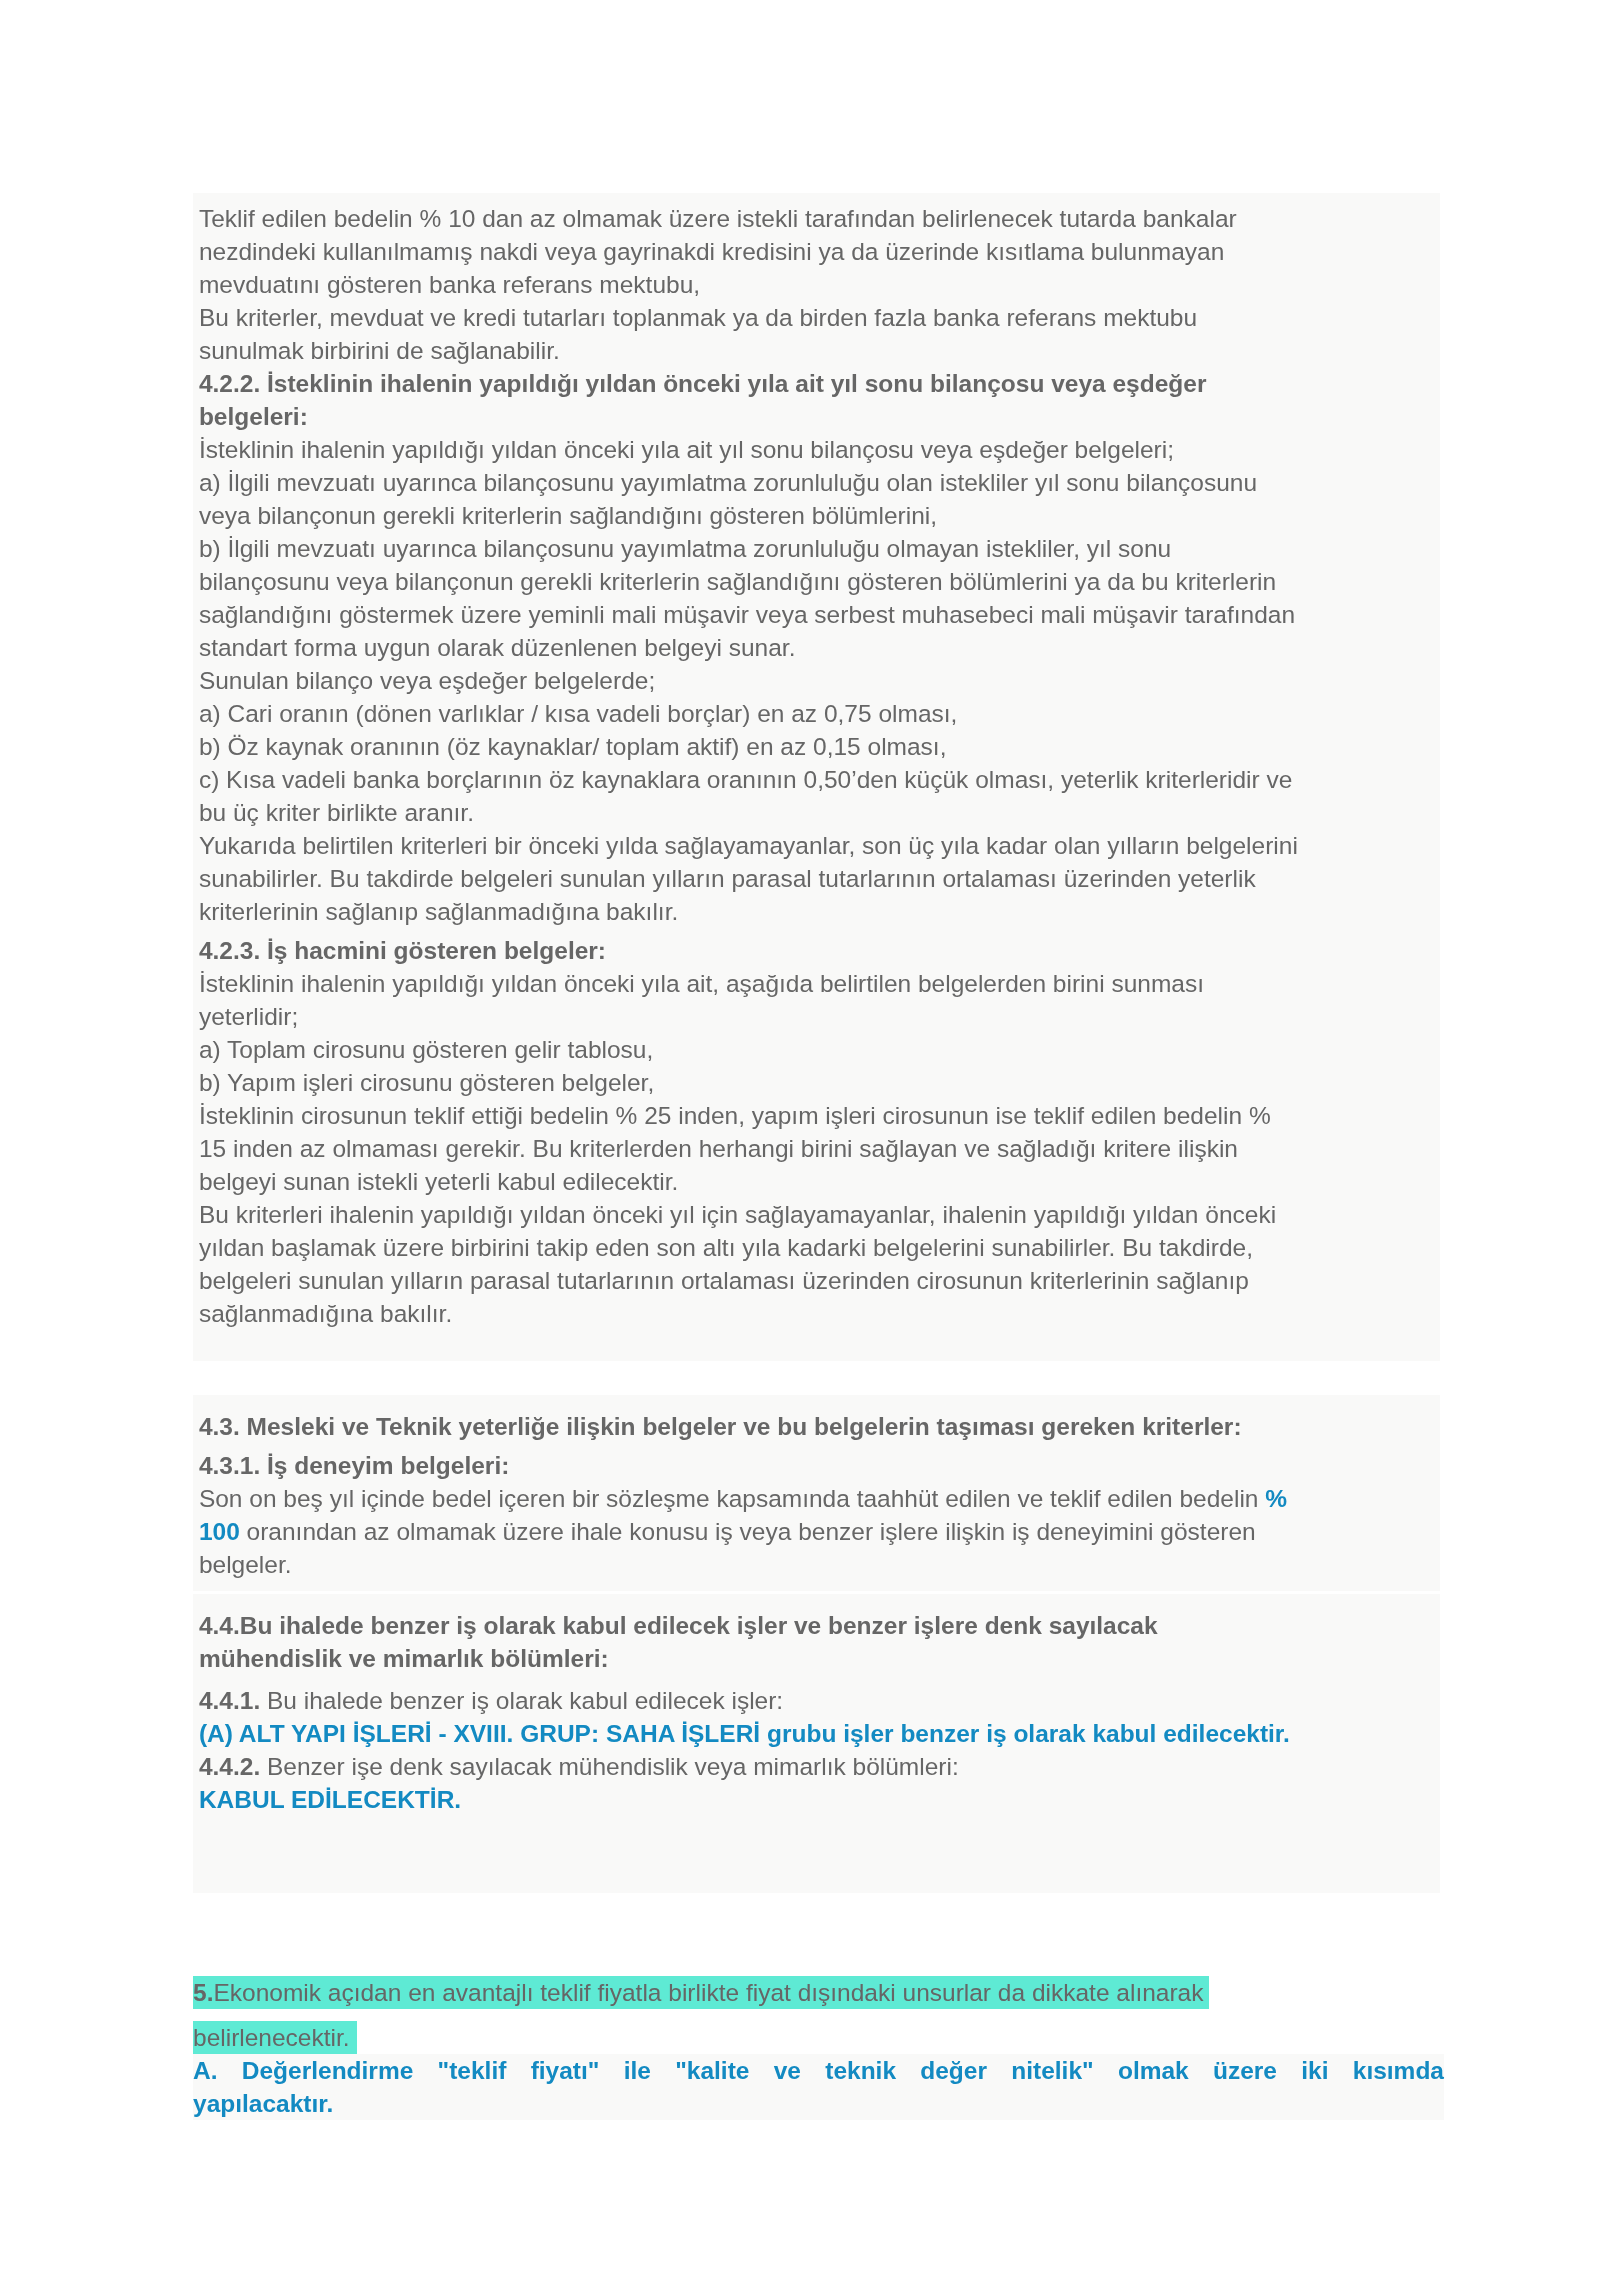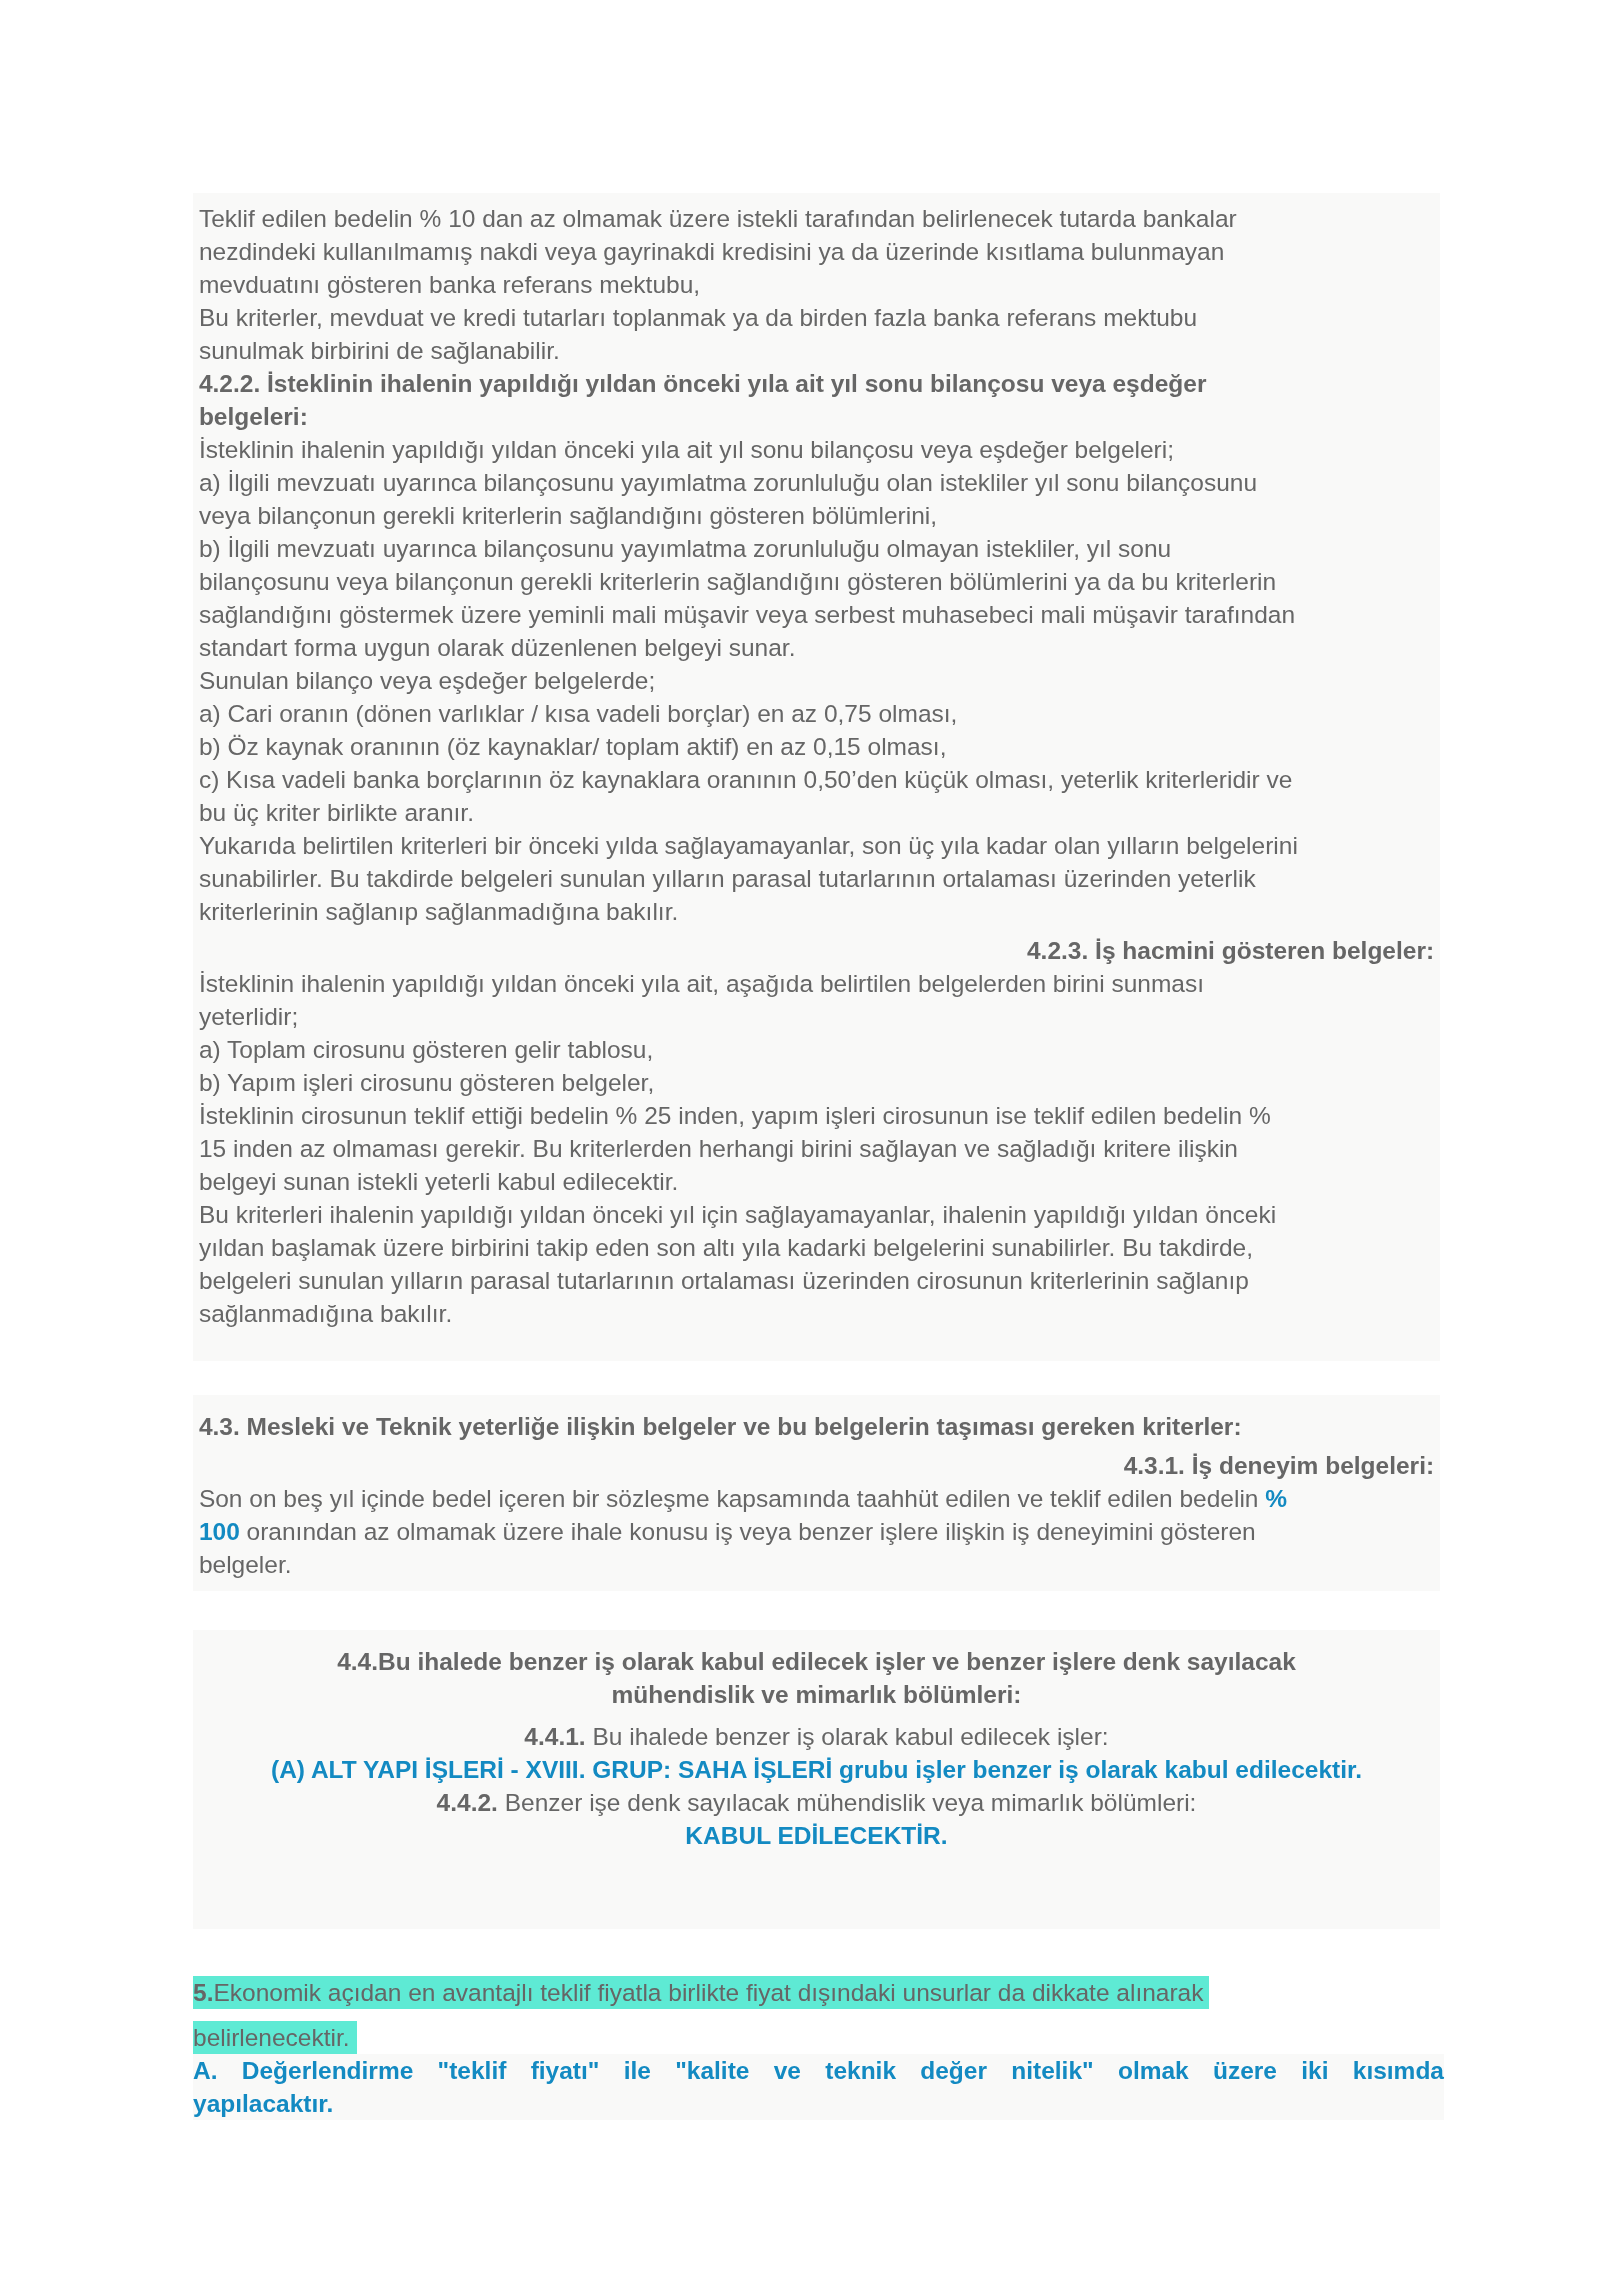"4.2.3. İş hacmini gösteren belgeler:" .gap6 { text-align: right -> none }
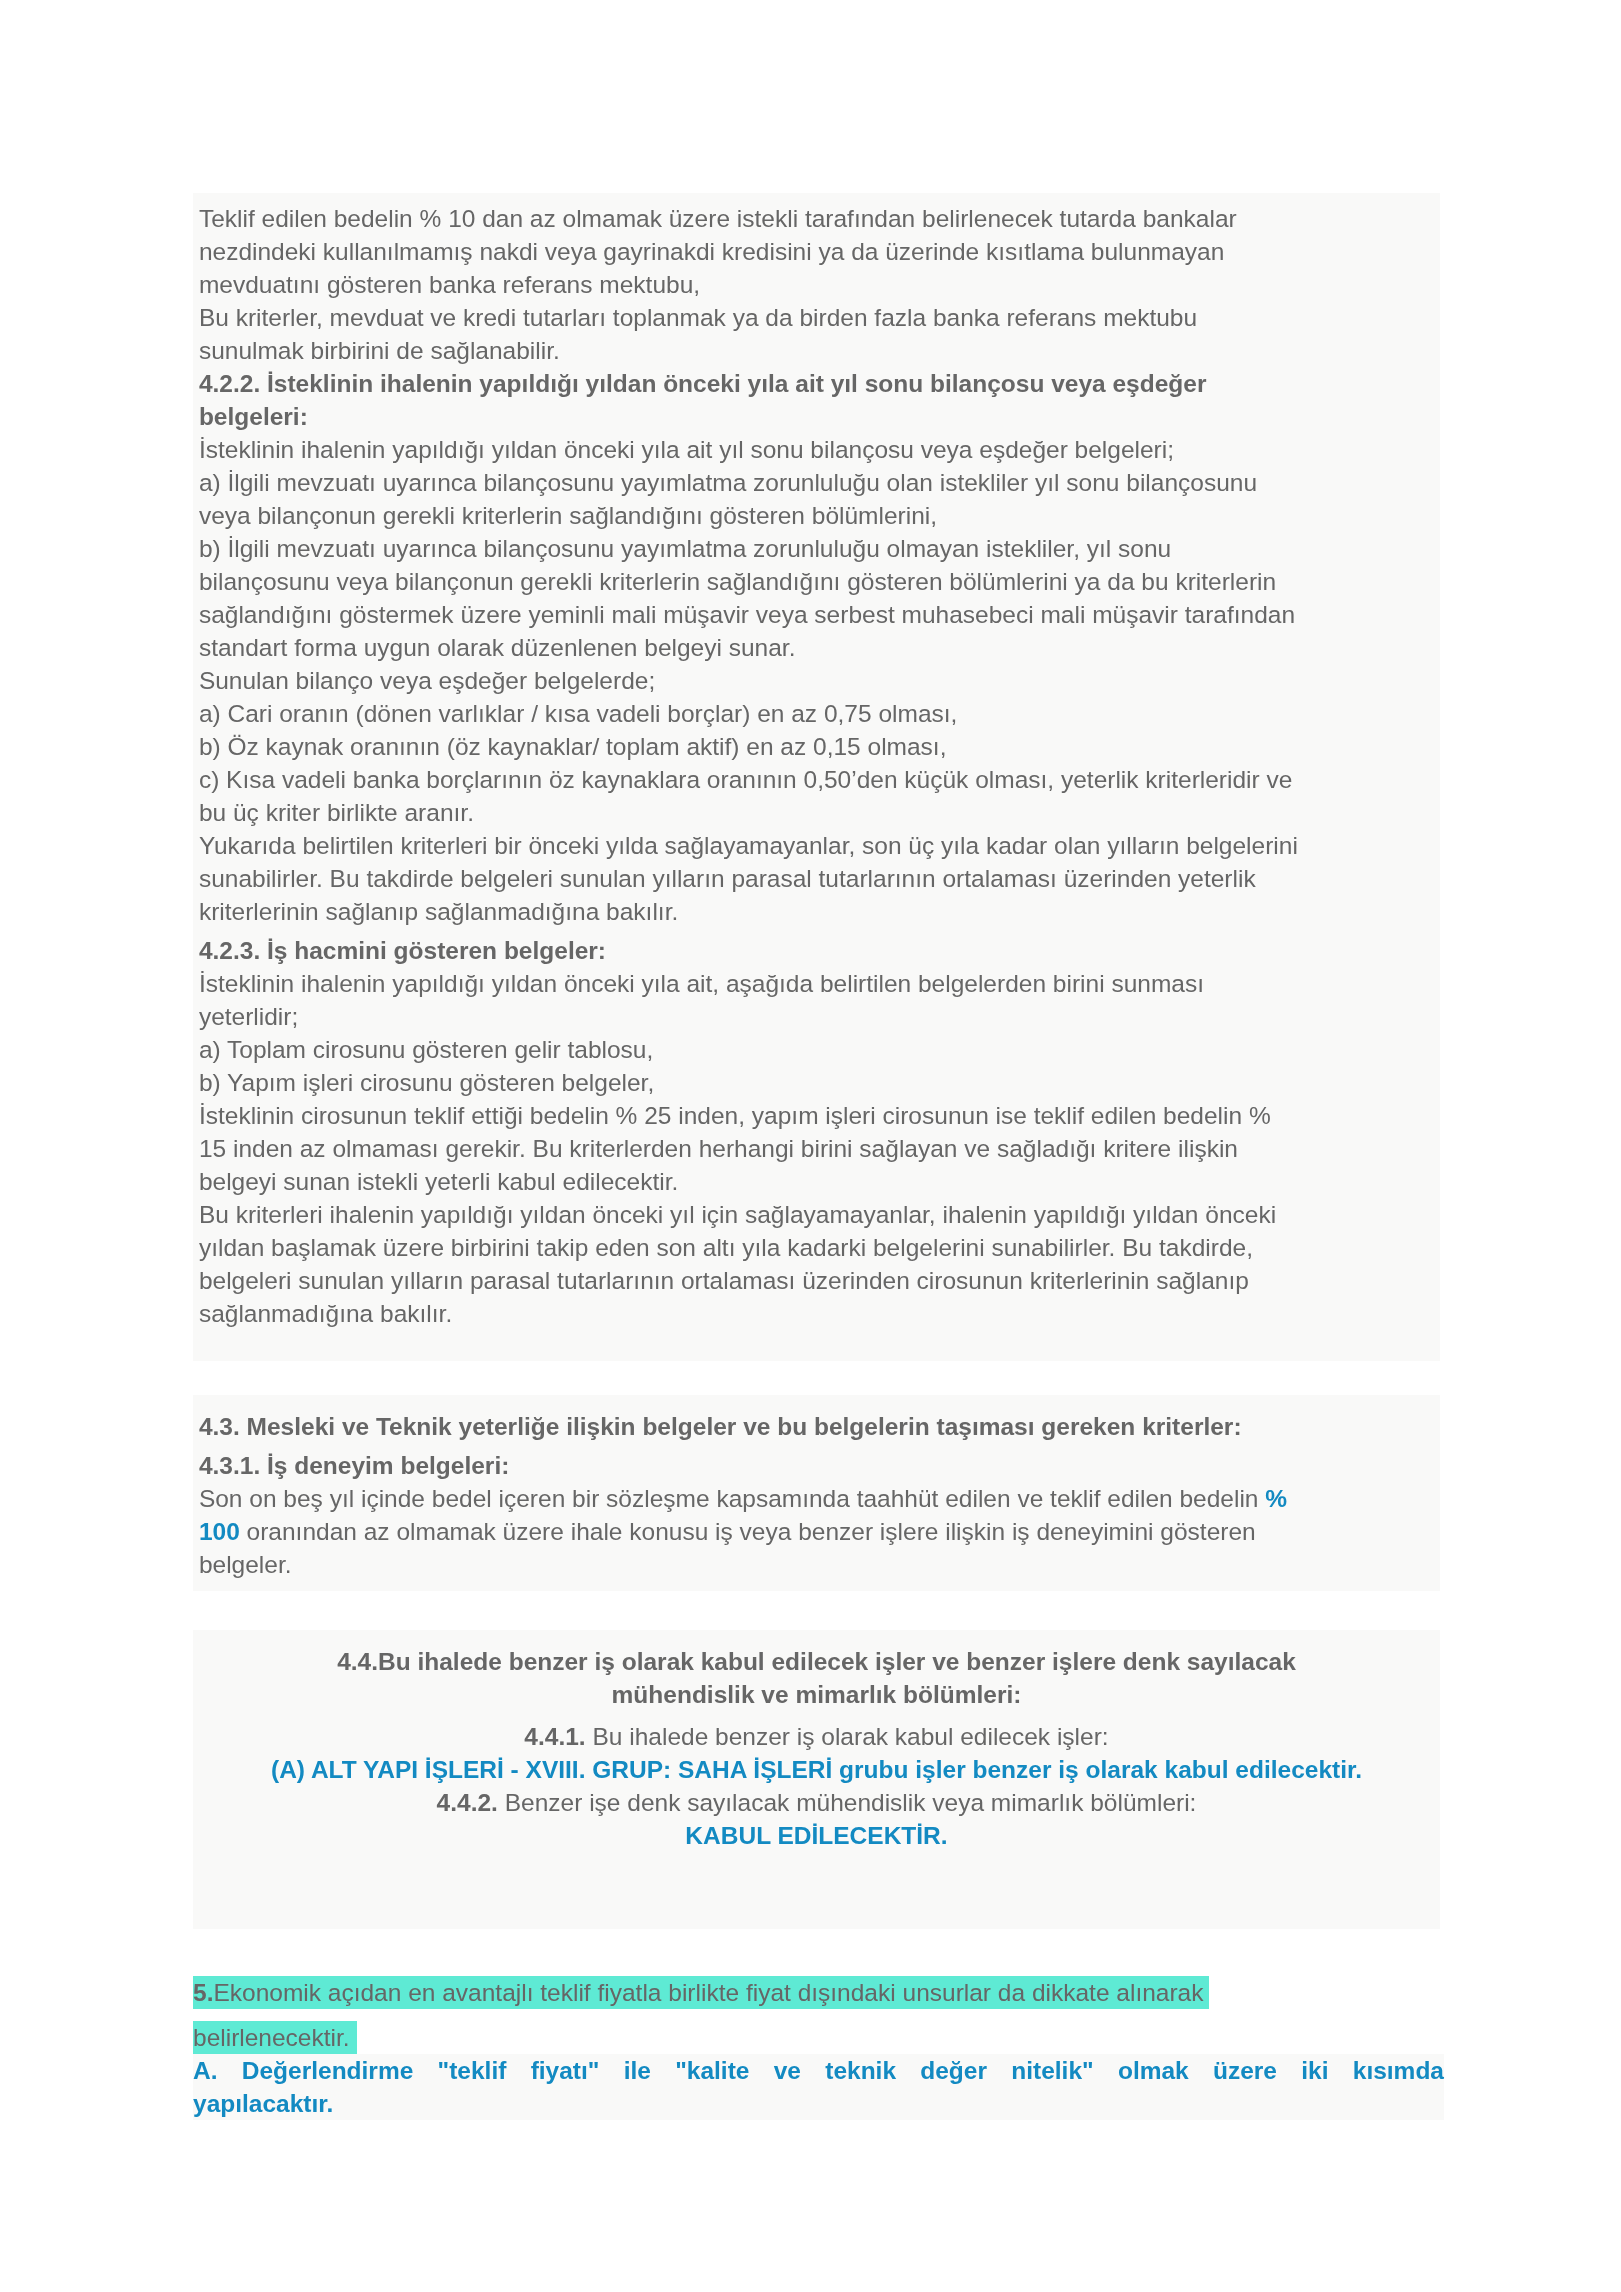"4.4.Bu ihalede benzer iş olarak" div.block { text-align: center -> none; top: 1630px -> 1594px }
